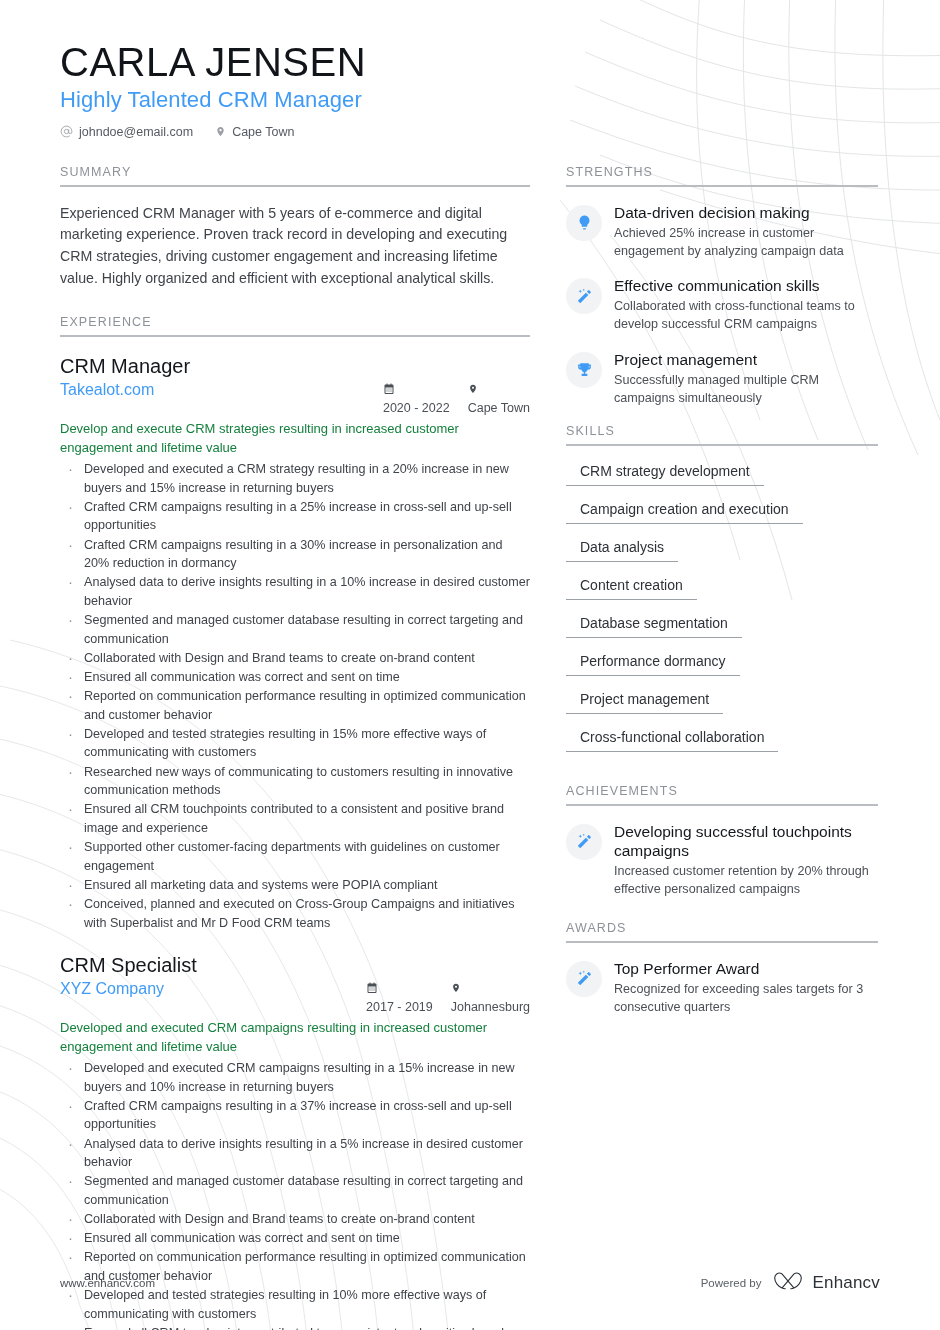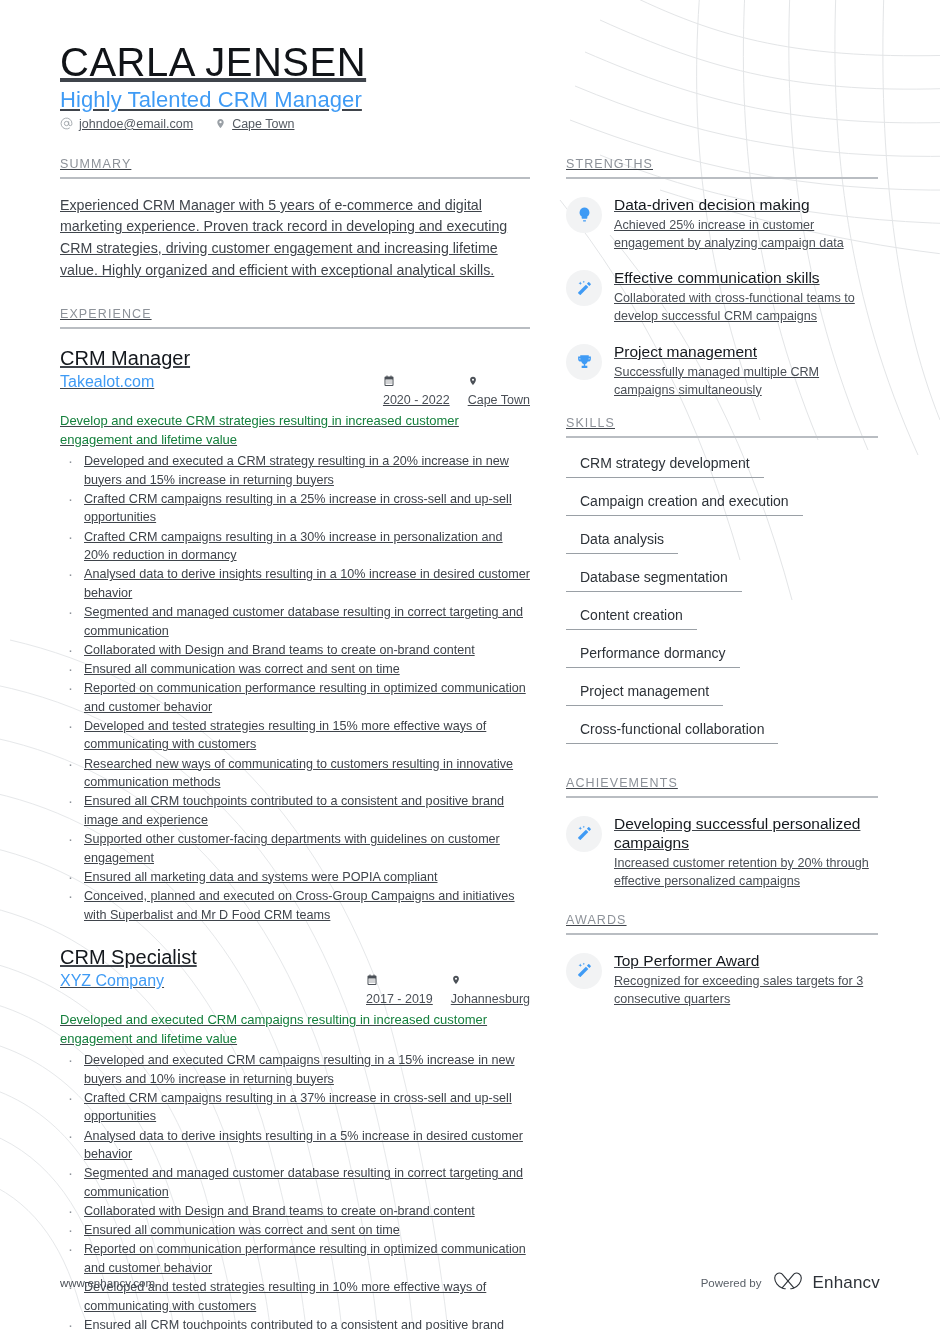"CARLA JENSEN" .page { text-decoration: underline -> none }
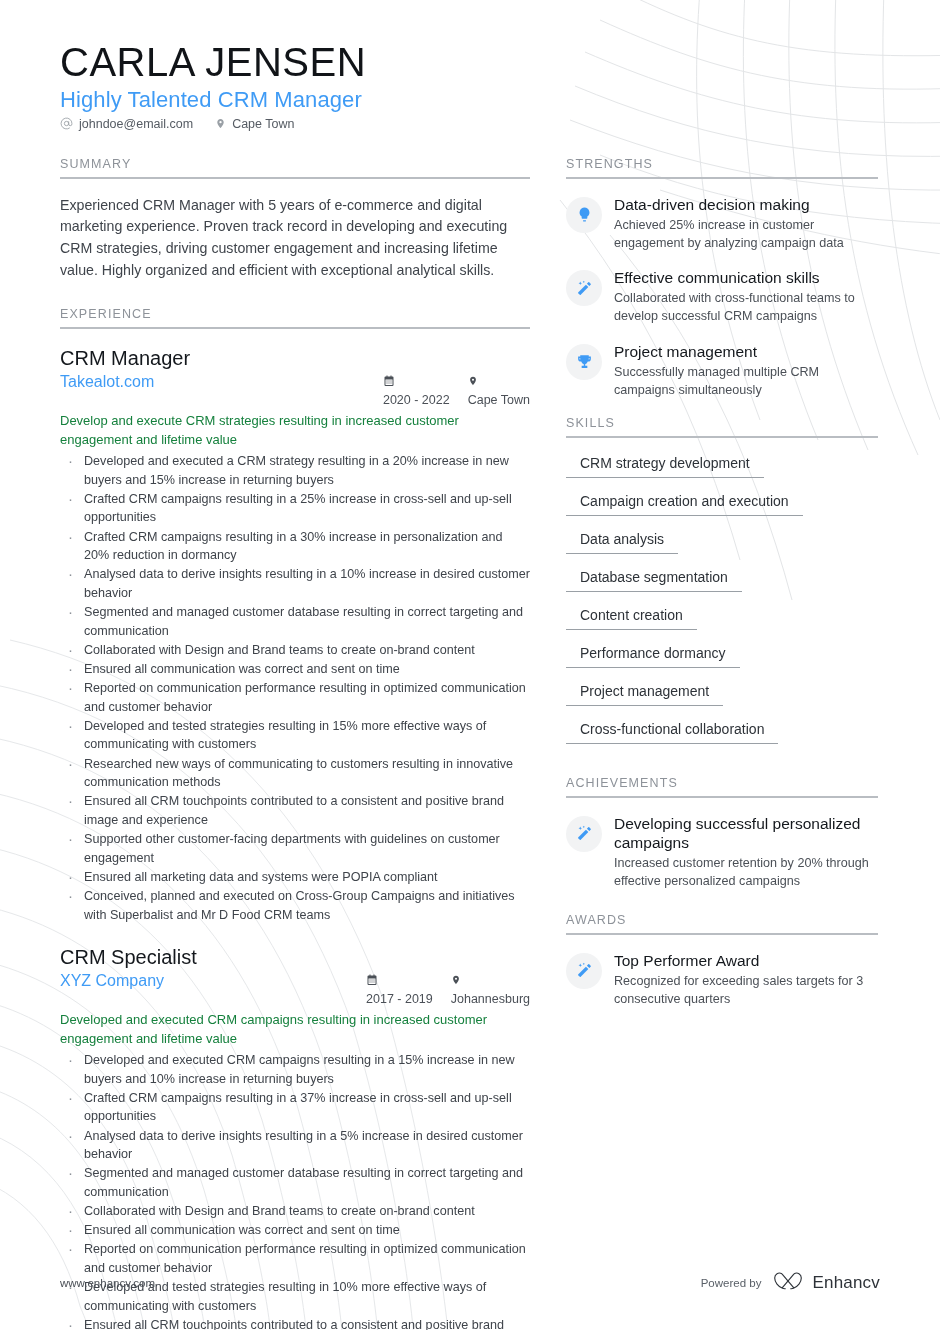"johndoe@email.com" .contacts { margin-top: 4px -> 12px }
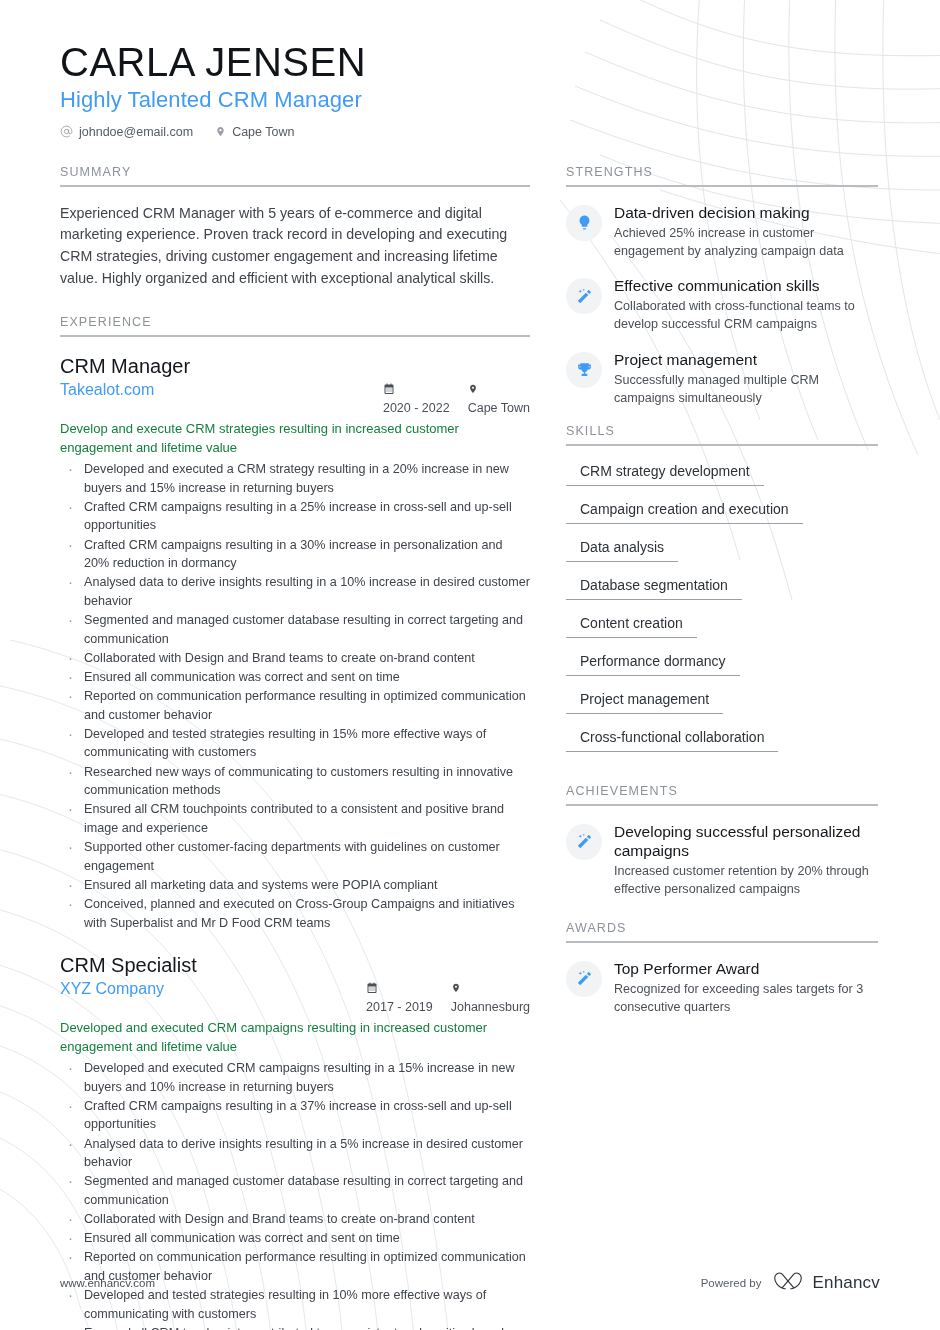"Database segmentation" div.skill-row { order: before "Content creation" -> after "Content creation" }
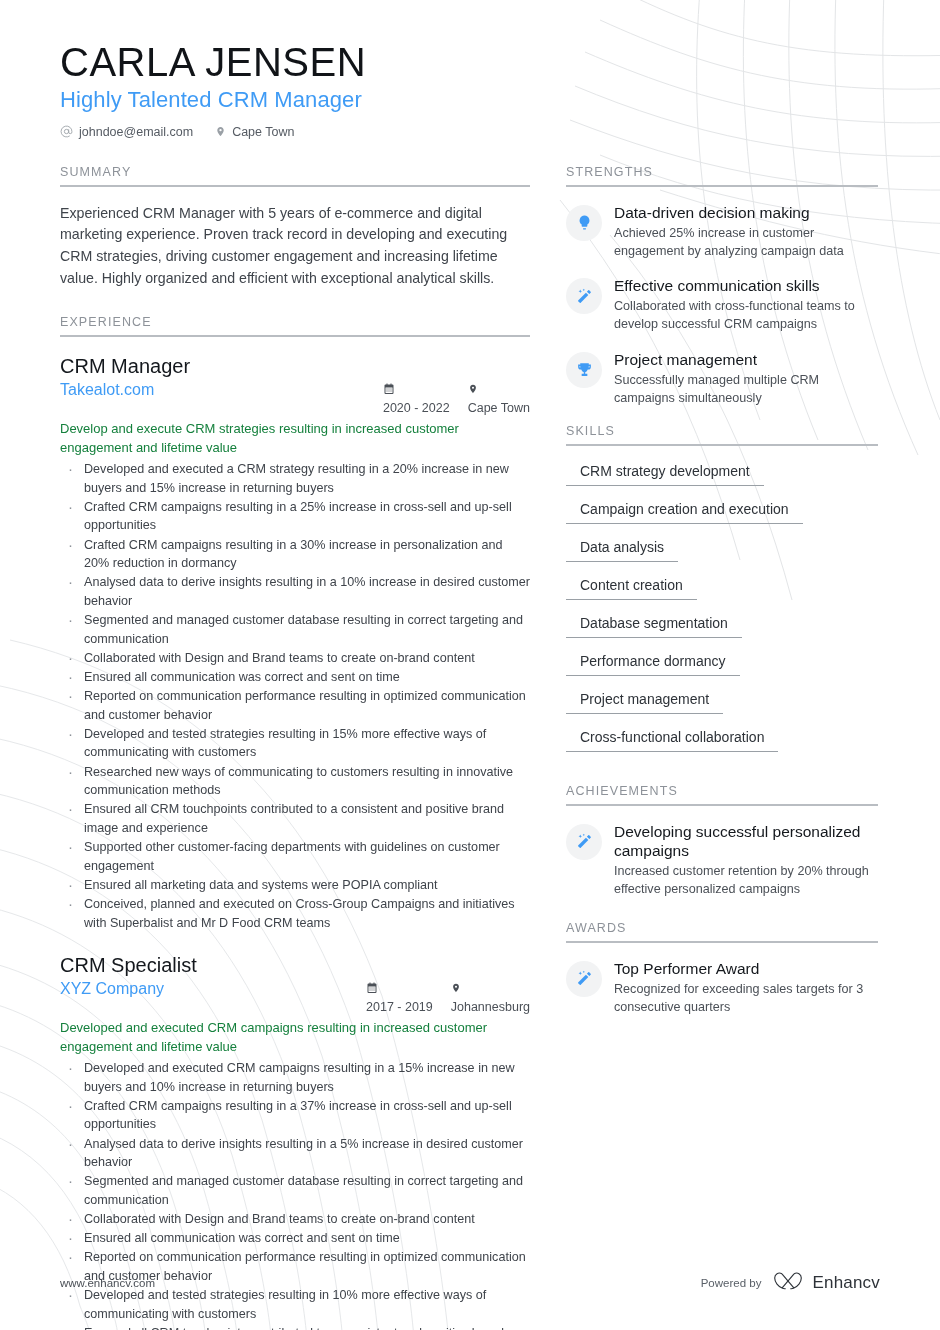"Developing successful personalized" div.rc-title { text: personalized -> touchpoints }
